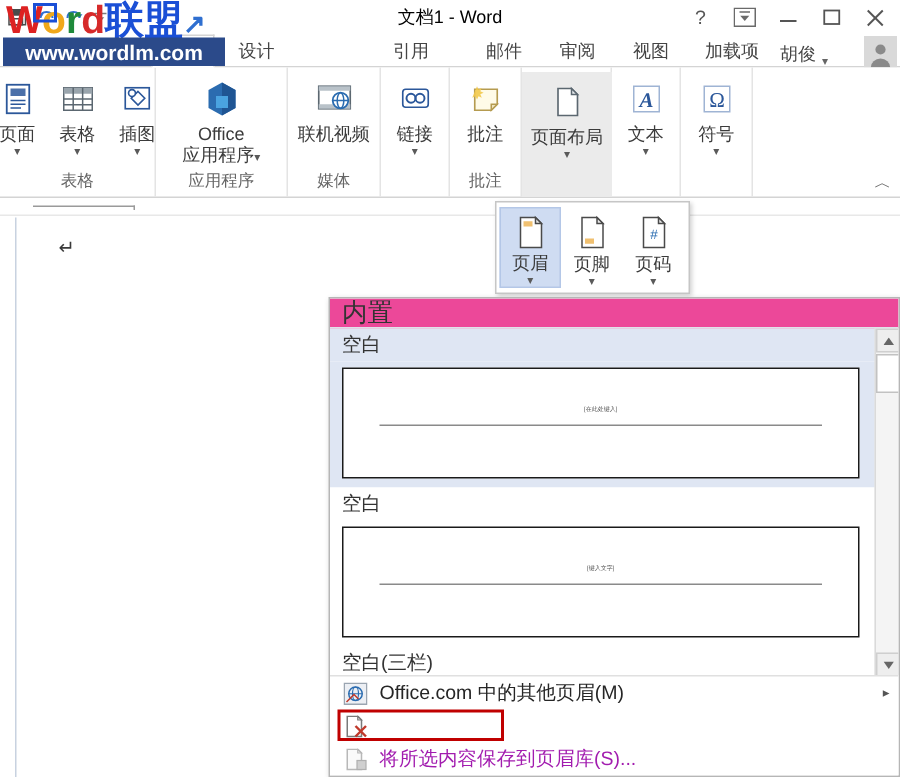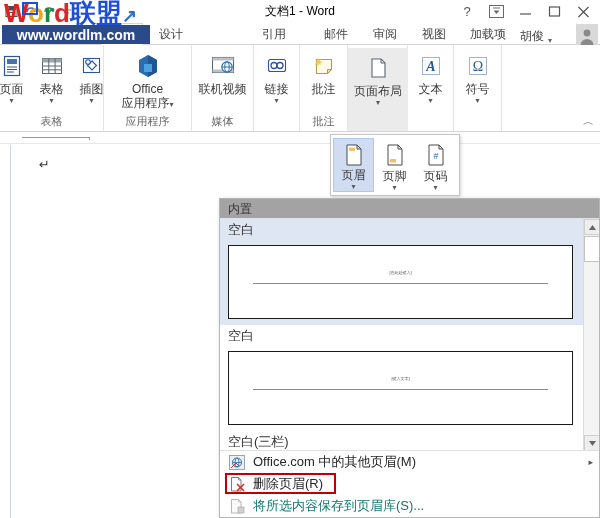"内置" .gal-cat { background: #a3a3a3 -> #ec4899; font-size: 12px -> 17px }
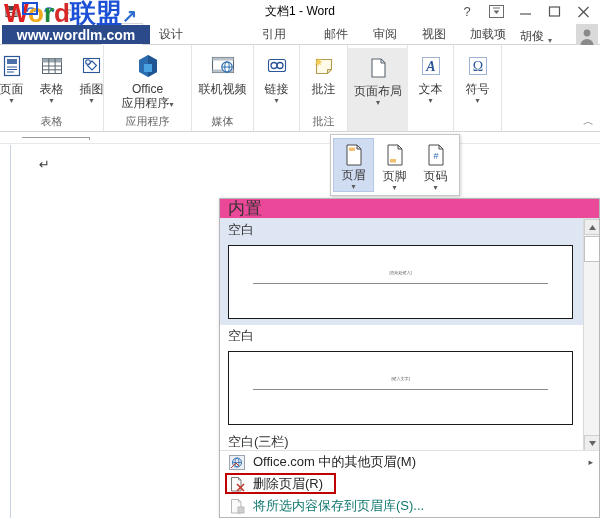"删除页眉(R)" span { html: <span>删除页眉(R)</span> -> none }
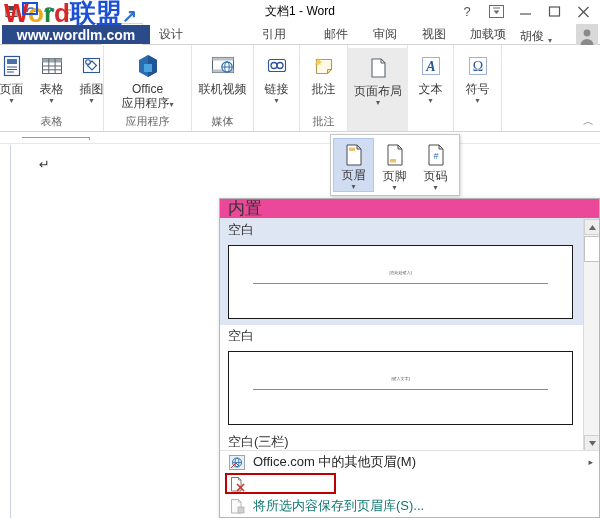"将所选内容保存到页眉库(S)..." .mrow.disabled { color: #0f766e -> #a21caf }
